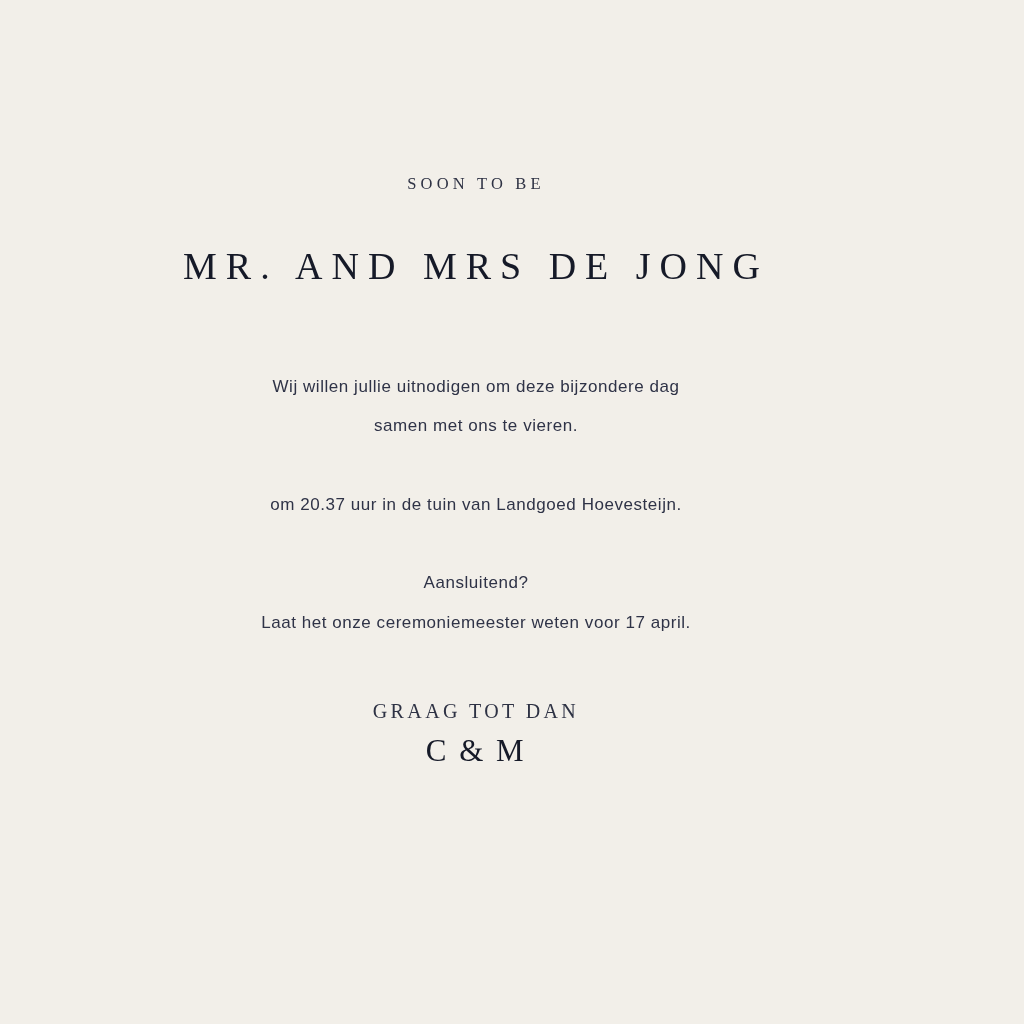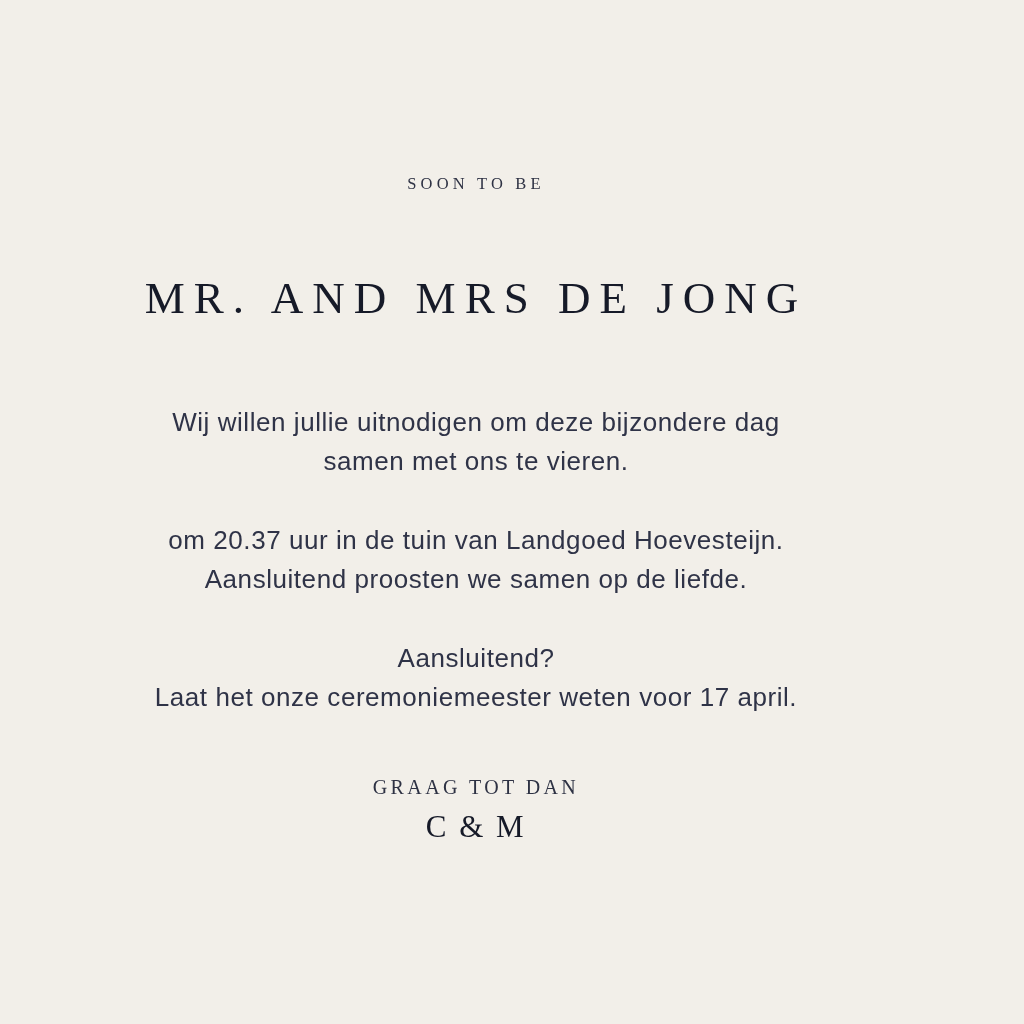"MR. AND MRS DE JONG" .names { font-size: 45px -> 38px; margin-top: 83px -> 54px }
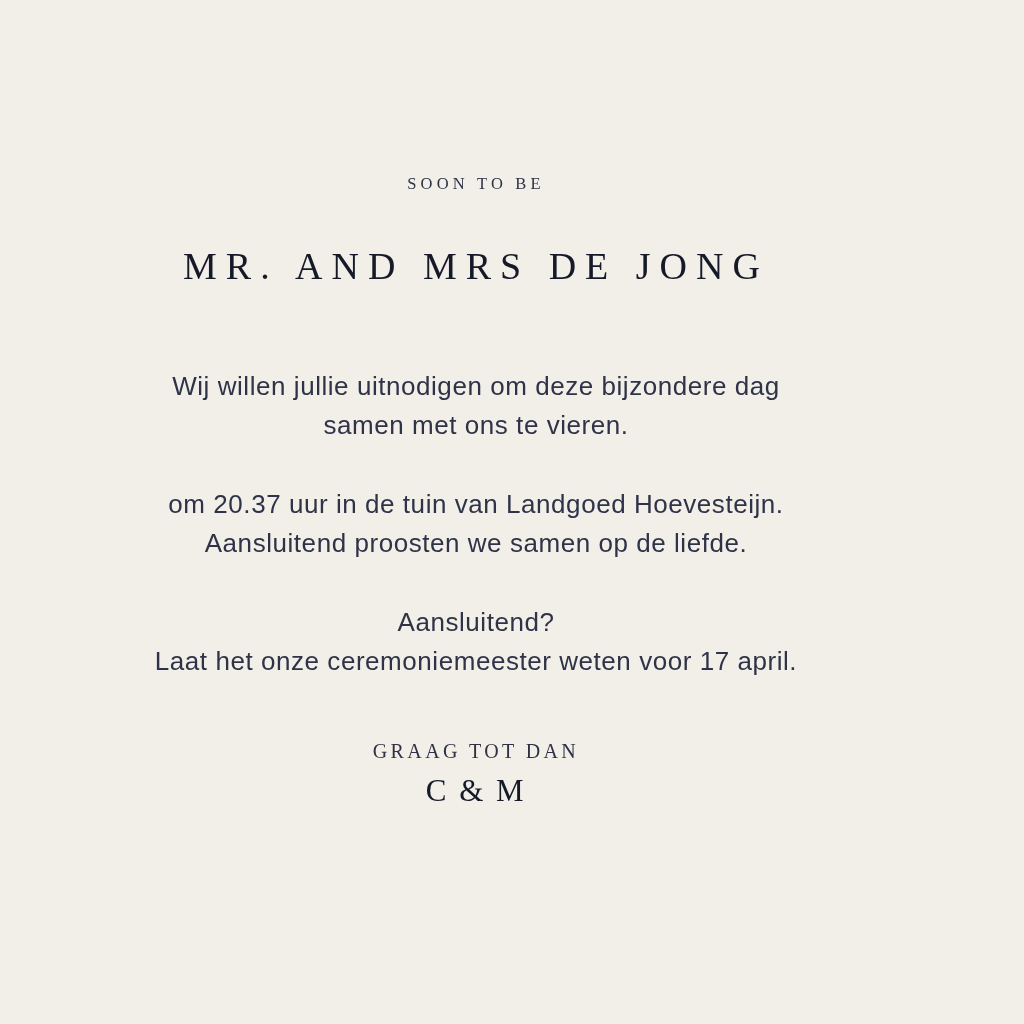"Wij willen jullie uitnodigen om" .body-block { font-size: 26px -> 17px }
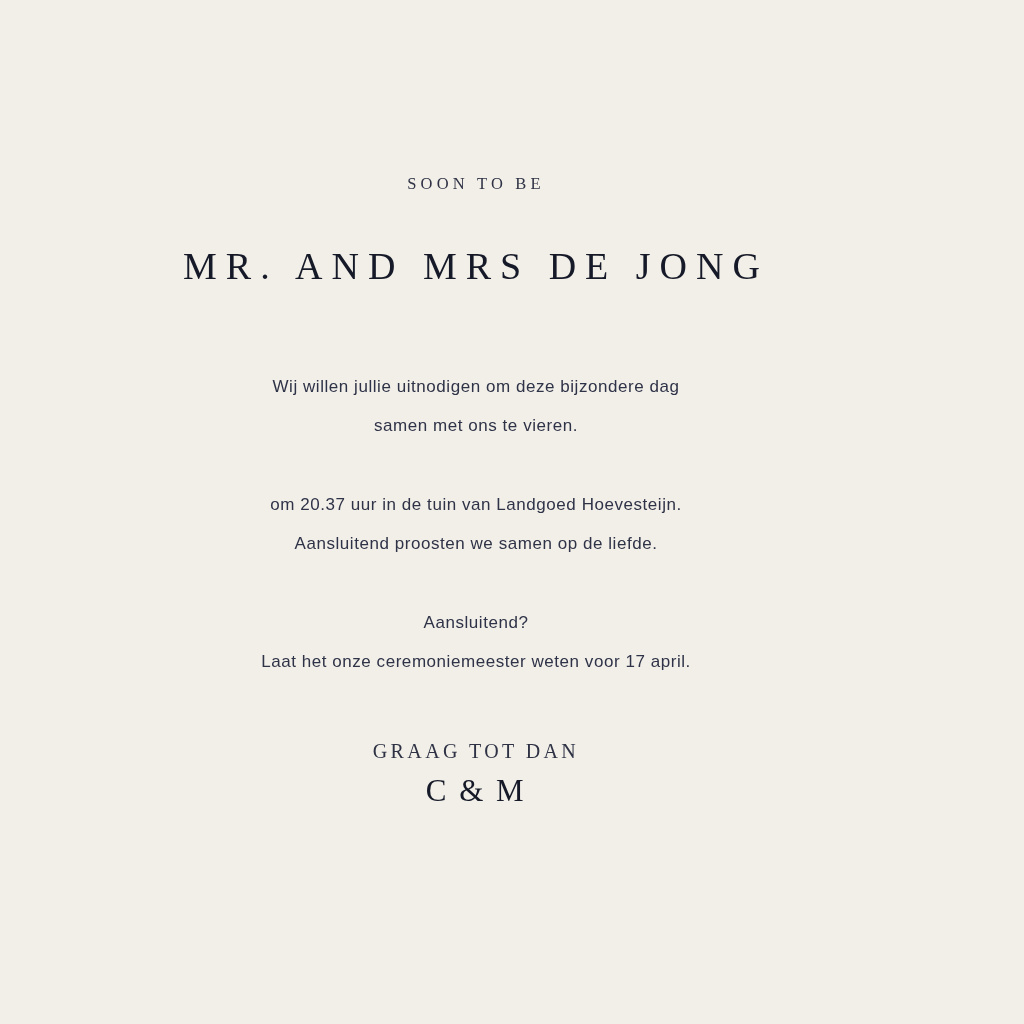"Aansluitend proosten we samen op" p { html: <p>Aansluitend proosten we samen op de liefde.</p> -> none }
